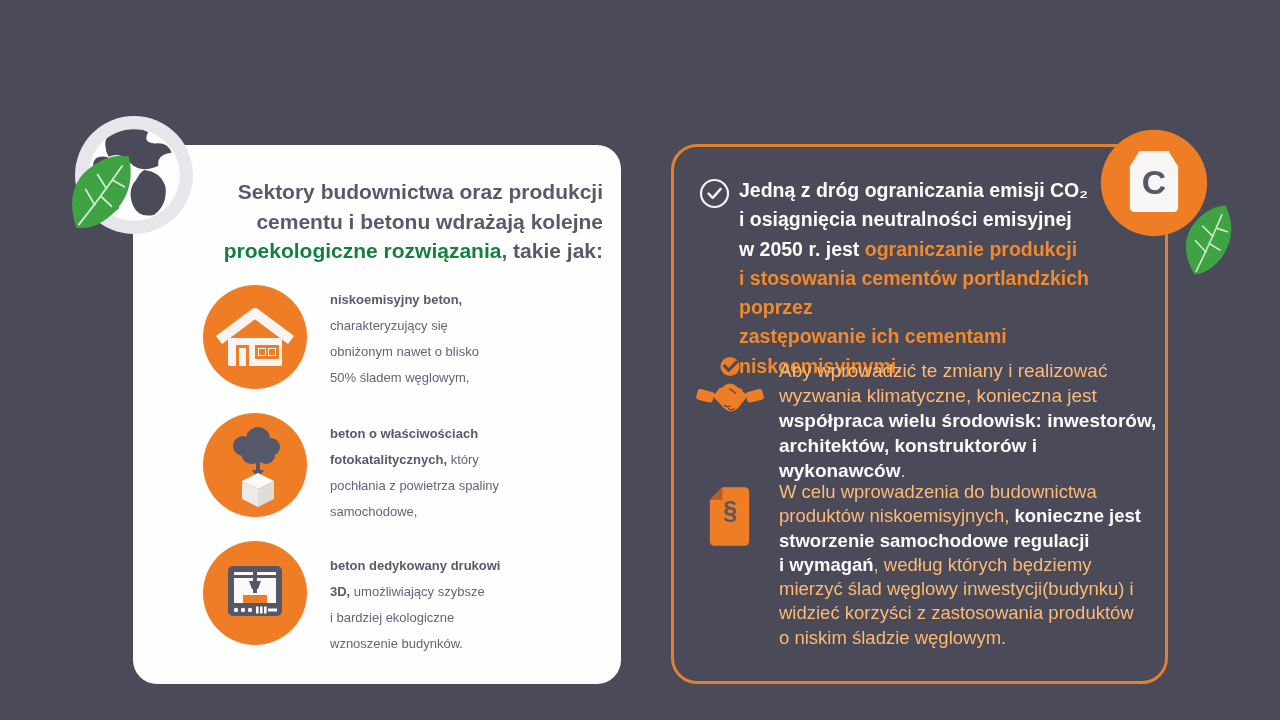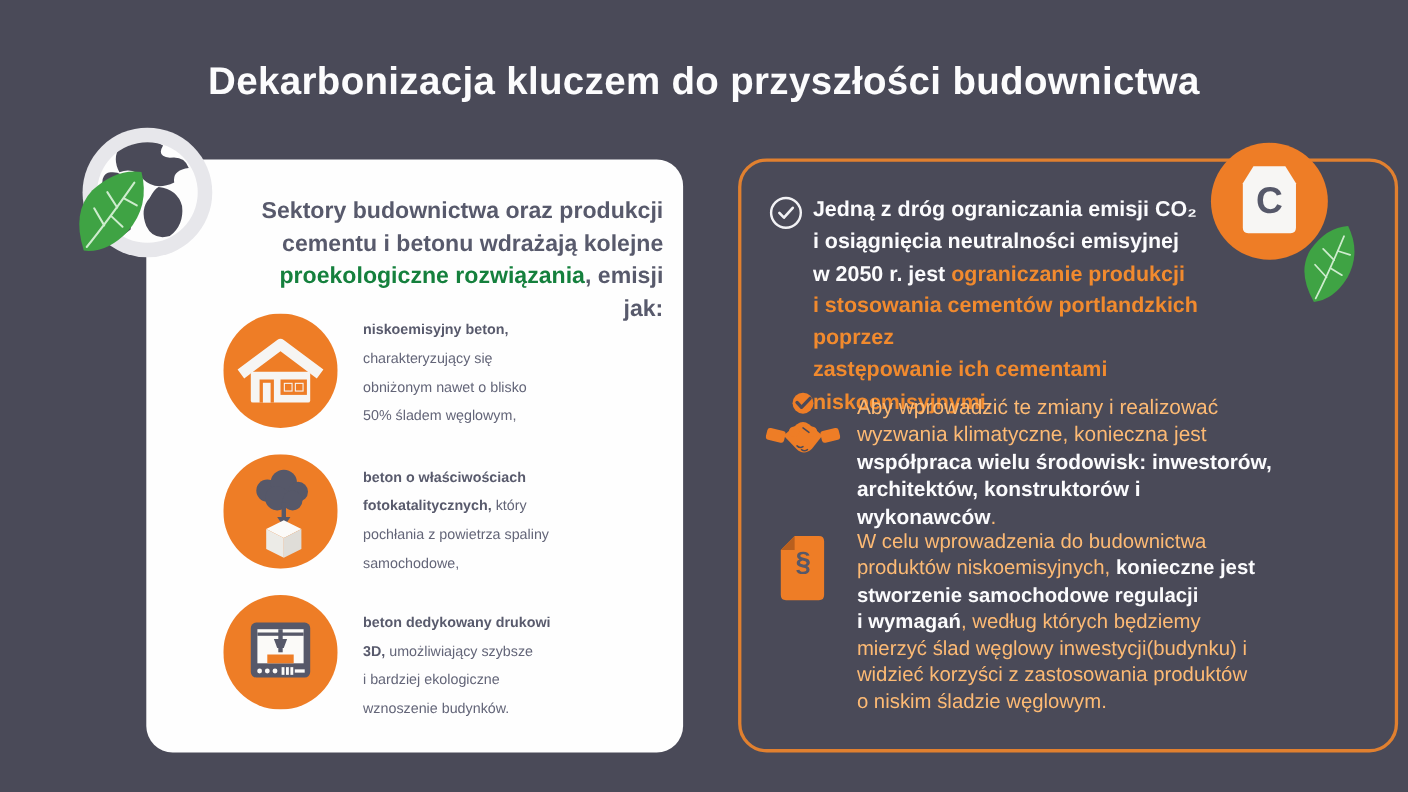"Dekarbonizacja kluczem do przyszłości" div.title { html: <div>Dekarbonizacja kluczem do przyszłości budownictwa</div> -> none }
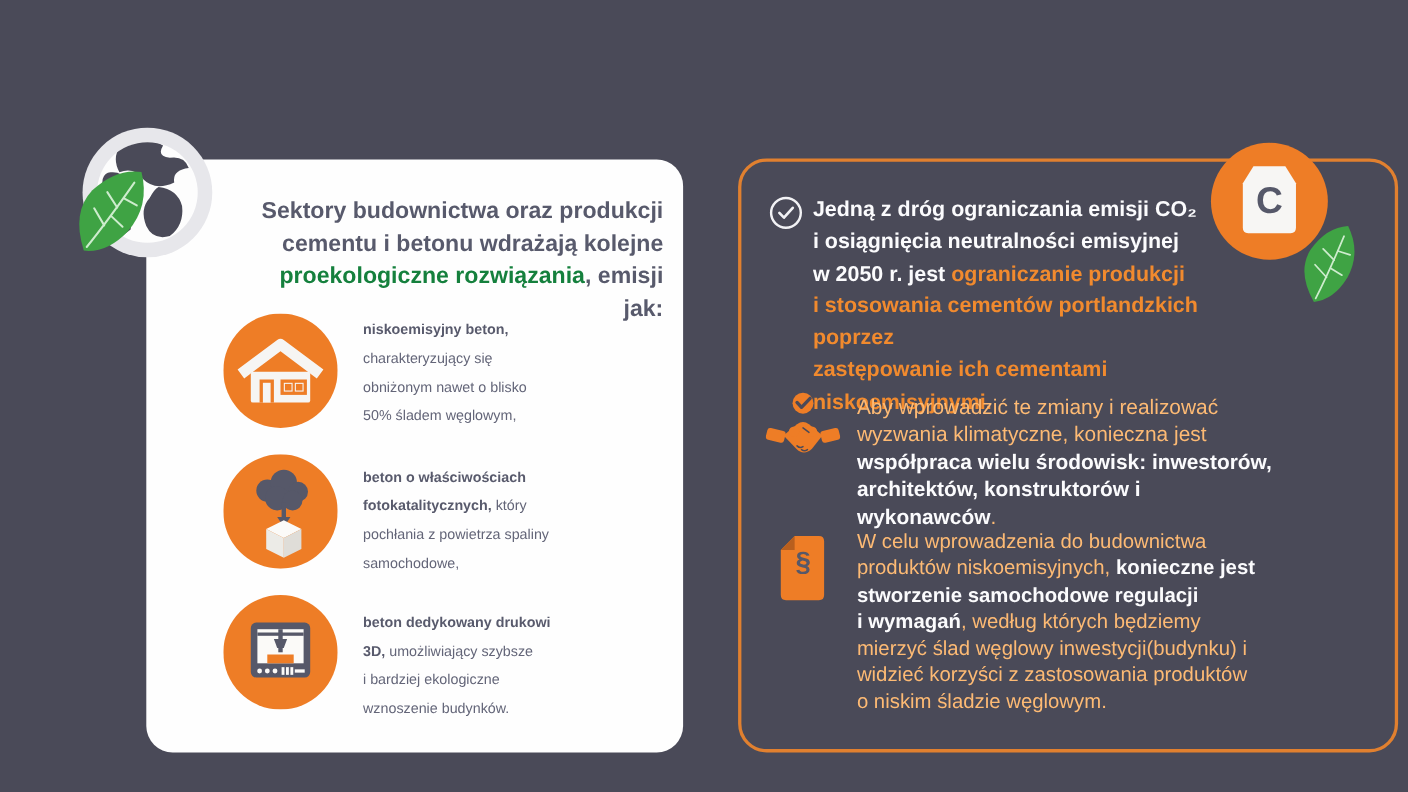"Jedną z dróg ograniczania emisji" .card-right { width: 600px -> 497px }
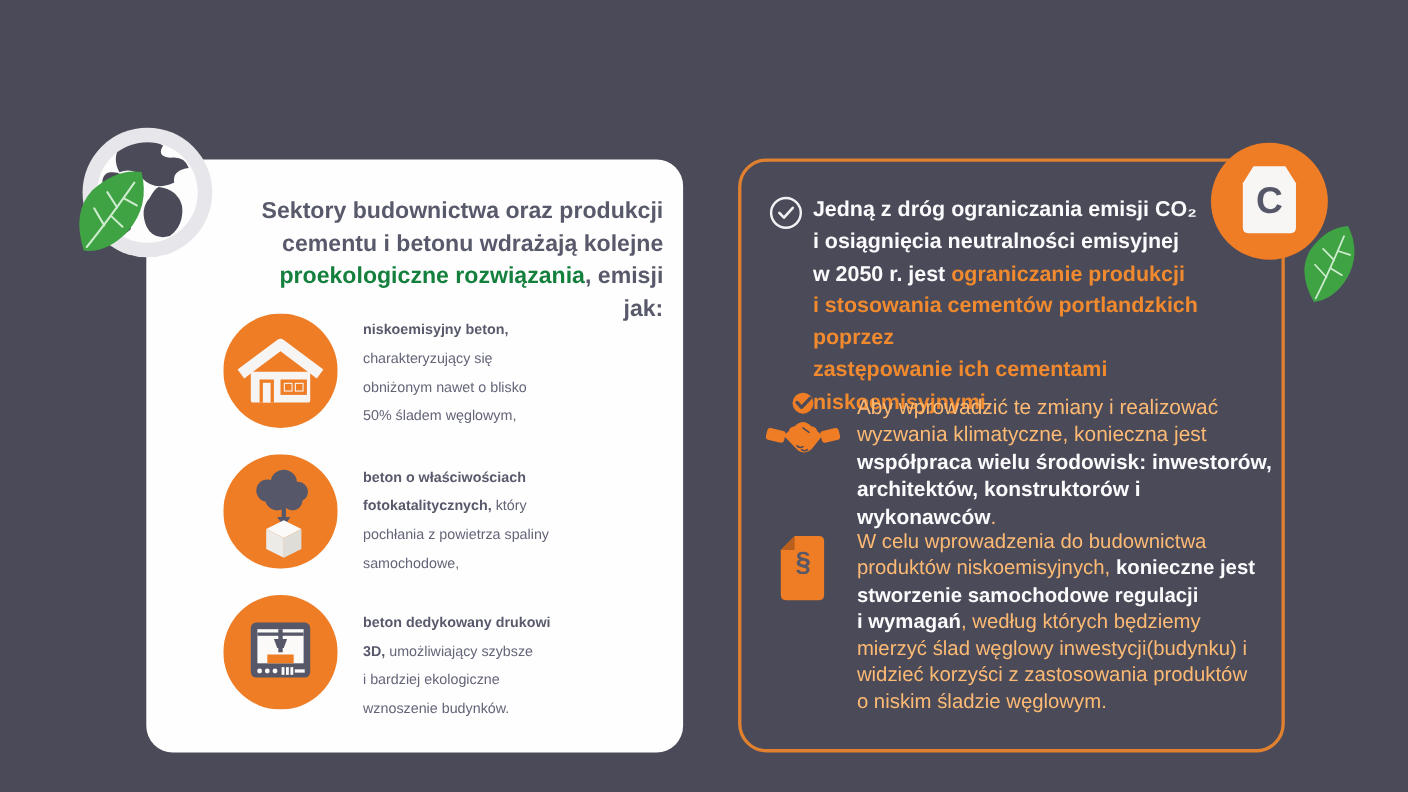", emisji jak:" span.seg-b-dark { text: emisji -> takie }
